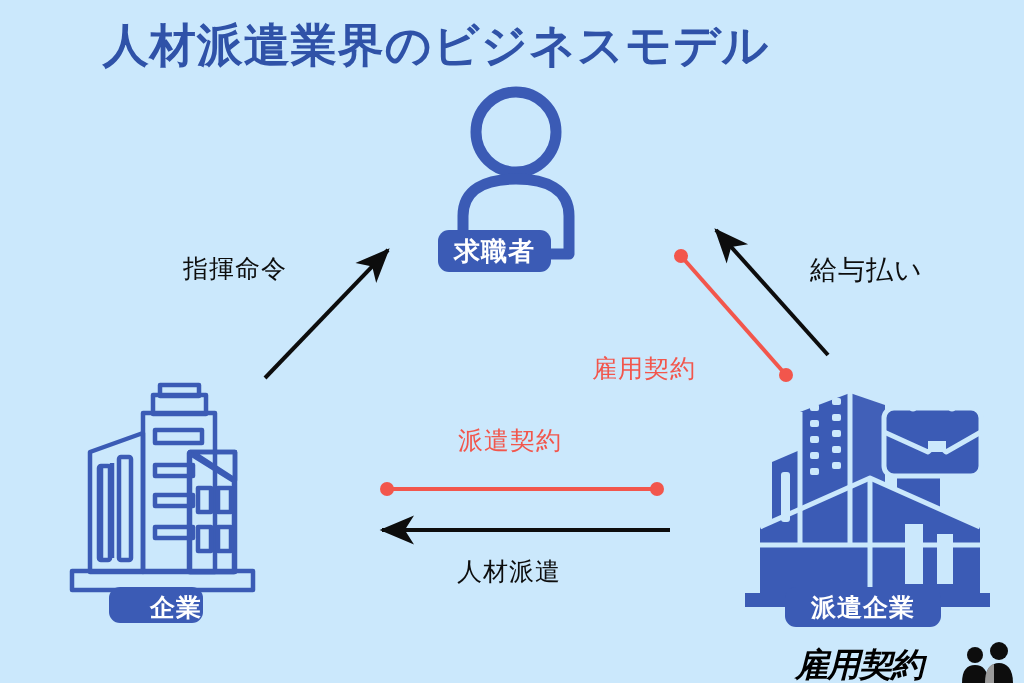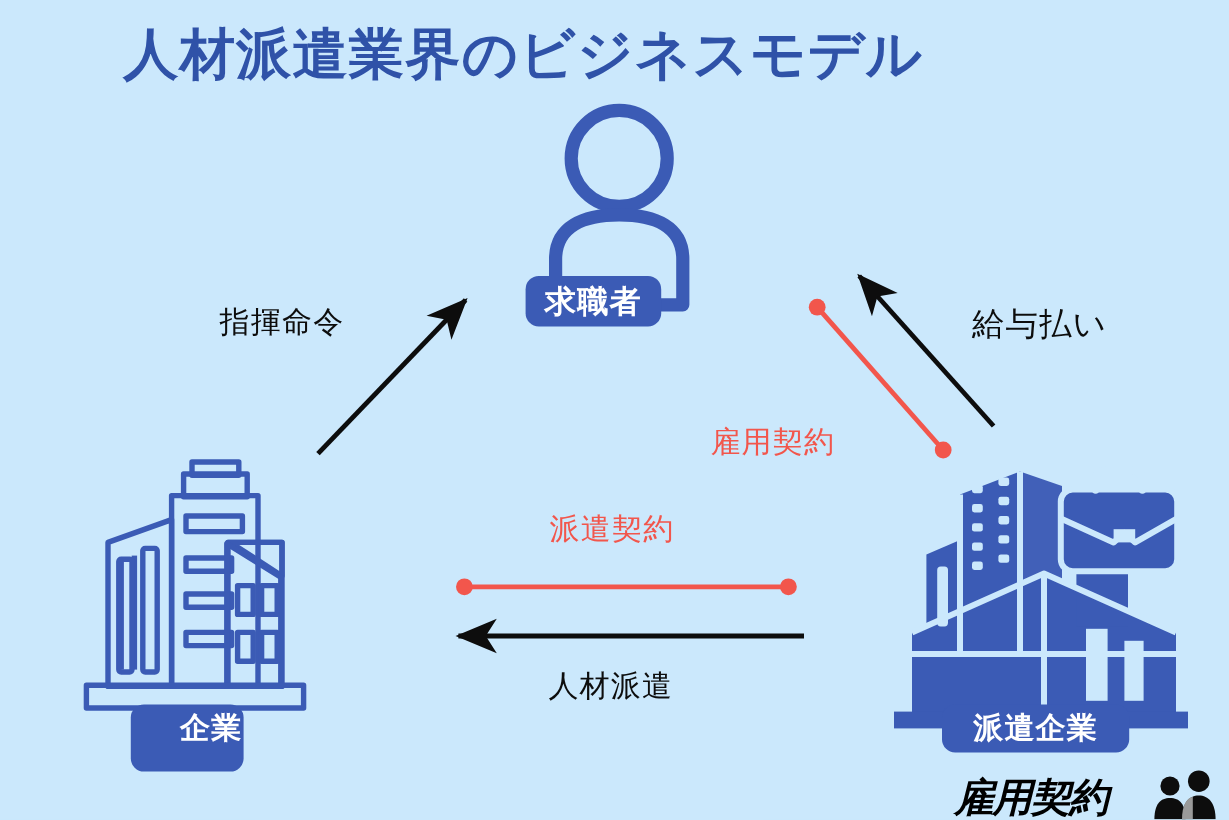"企業" #badge-company { height: 56px -> 36px }
